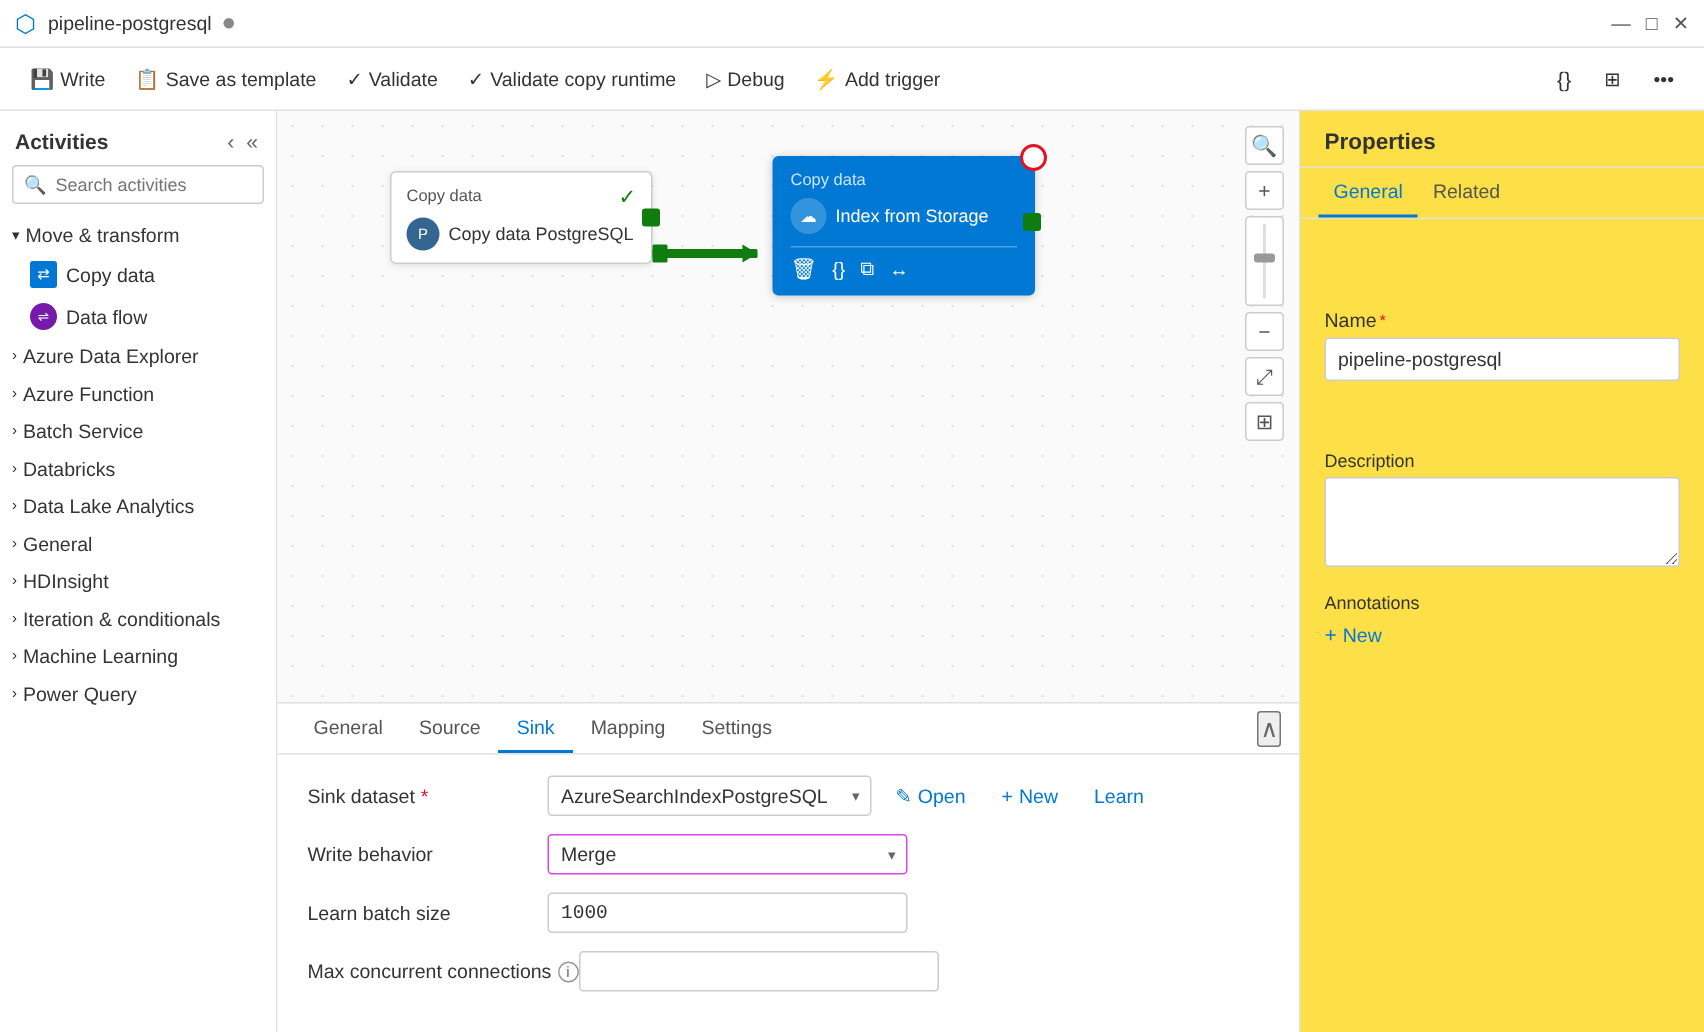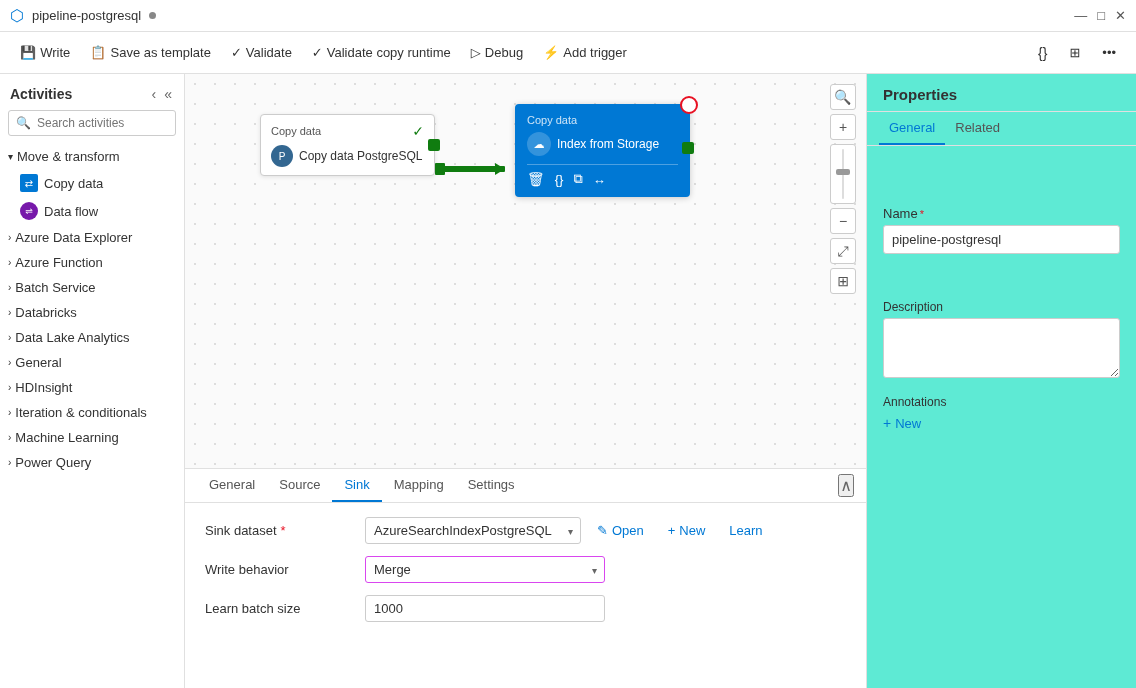"Properties" .properties-panel { background: #5eead4 -> #fde047 }
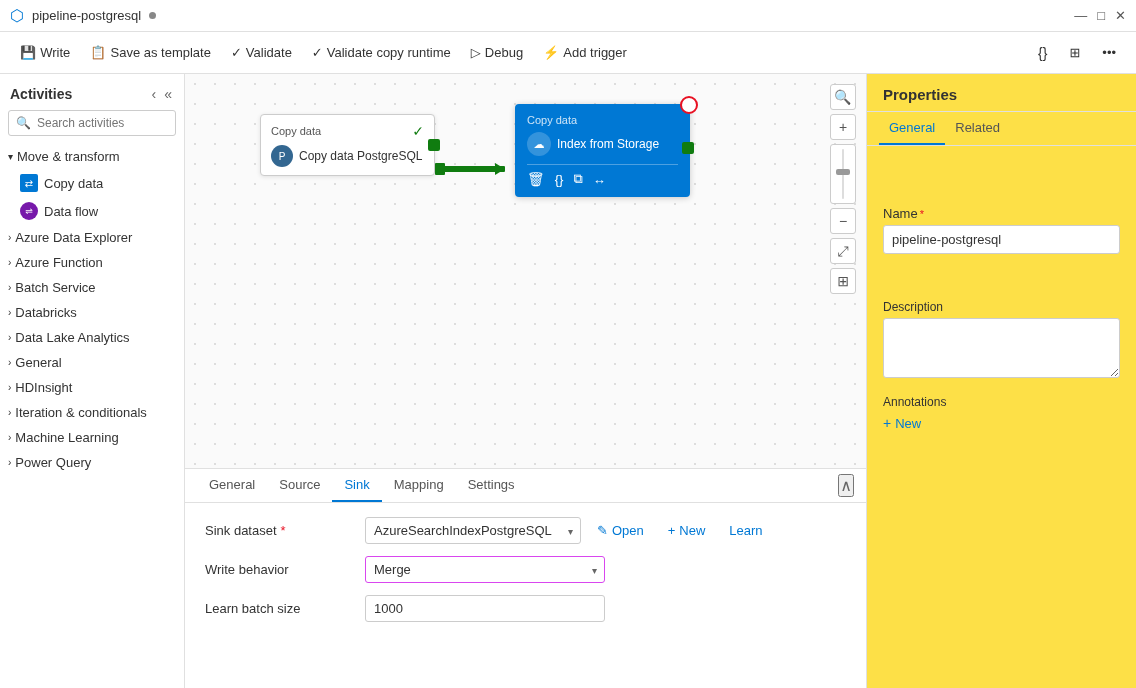"1000" .form-input { font-family: none -> Liberation Mono, monospace }
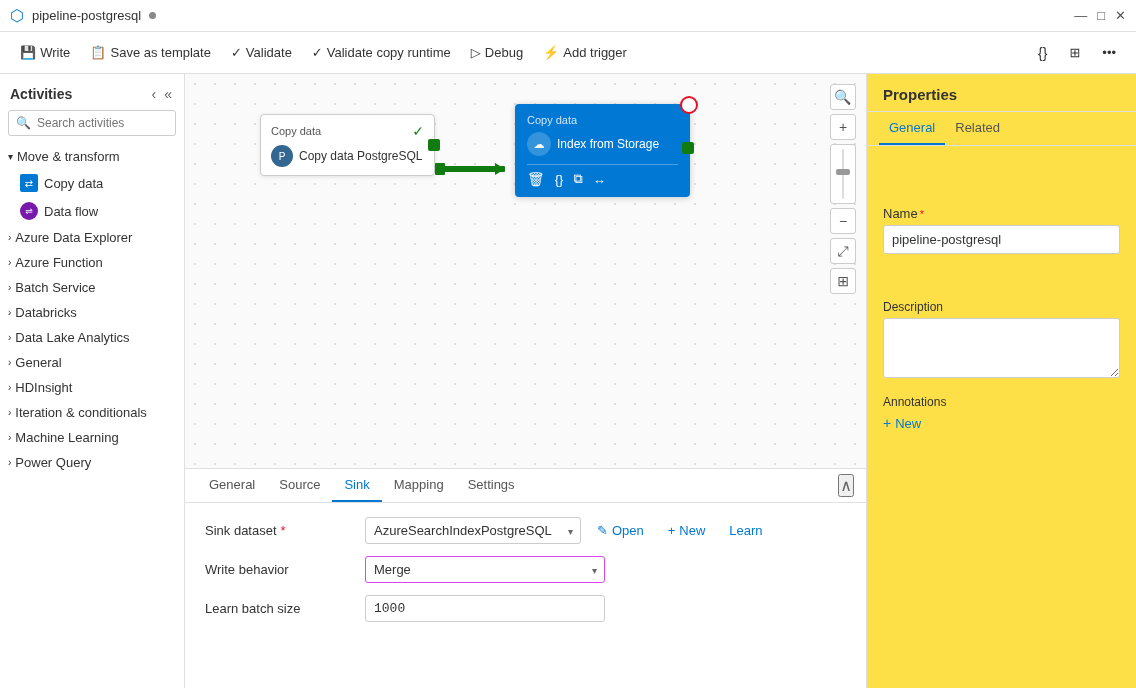"Max concurrent connections" div.form-row { html: none -> <div> <span> <span>Max concurrent connections</span> <div>i</div> </span> <input> </div> }
